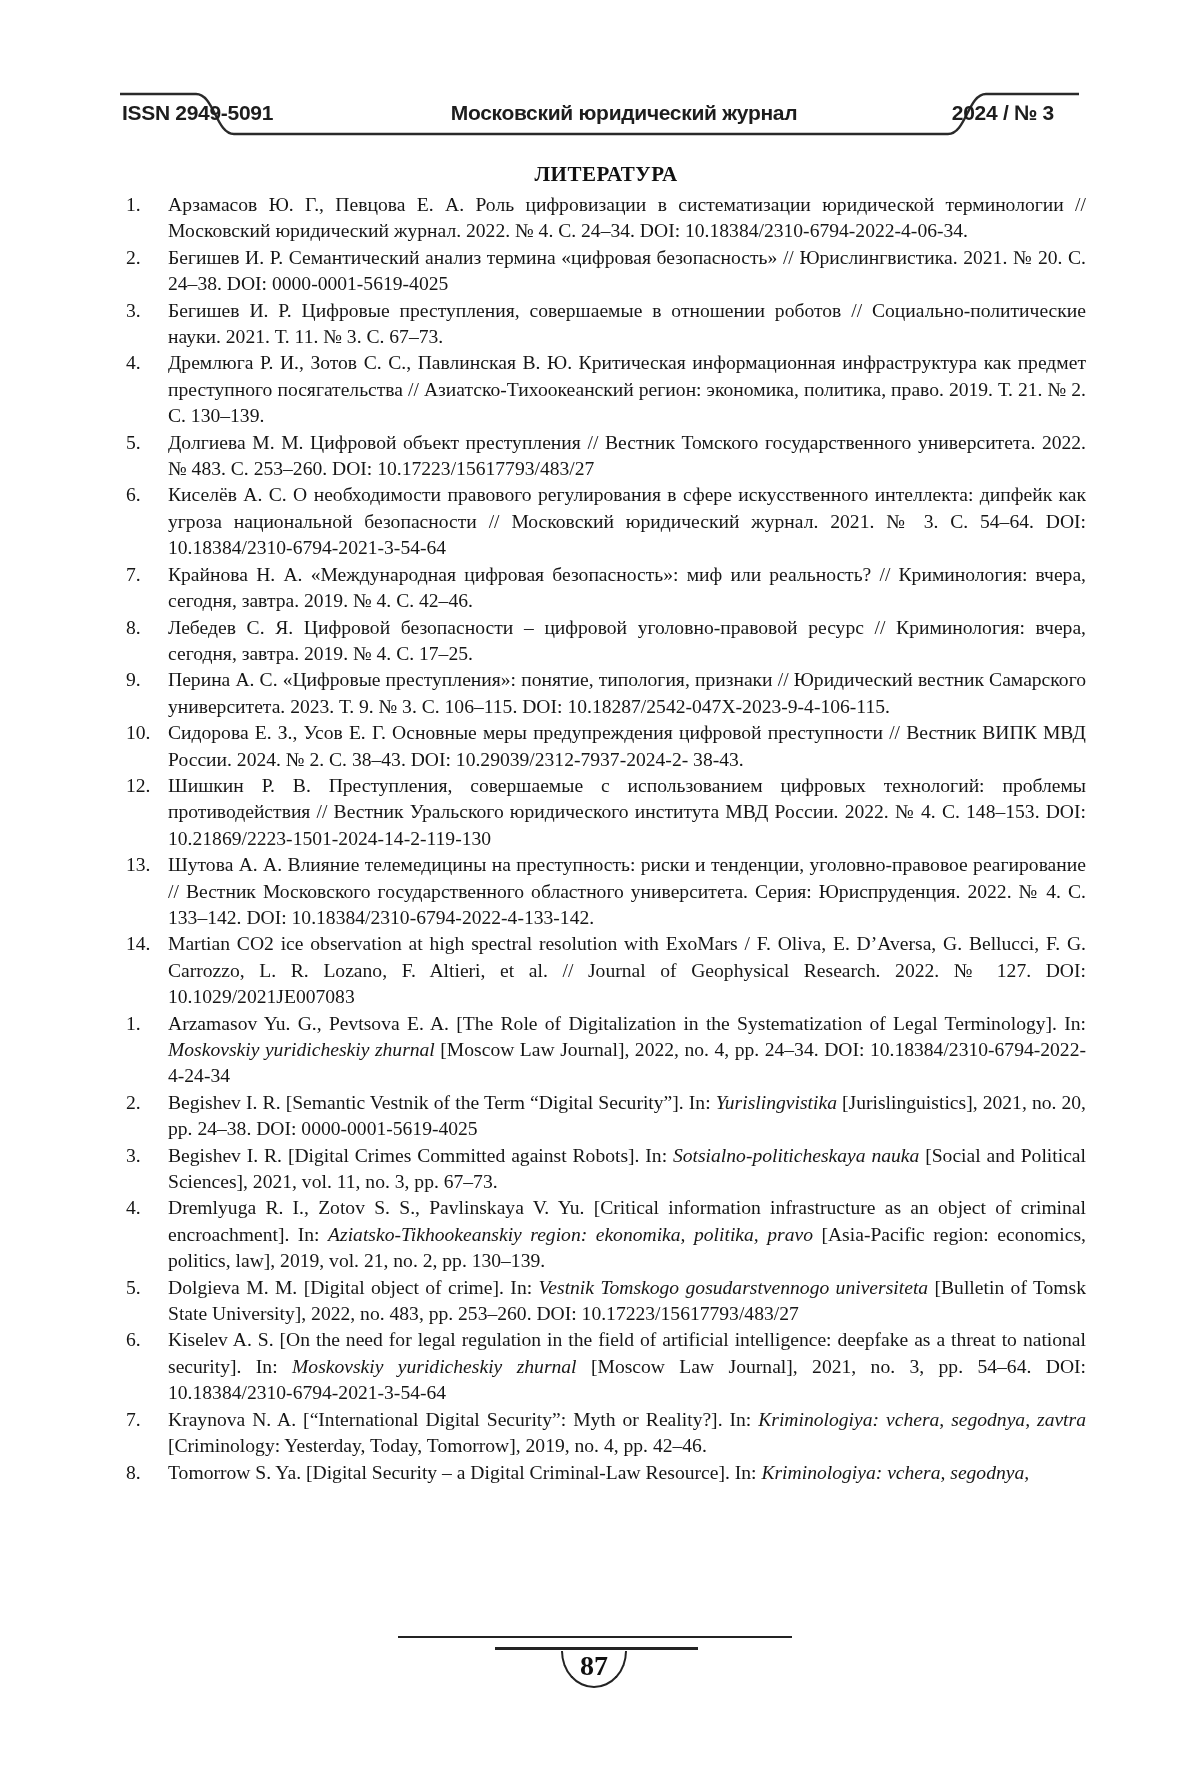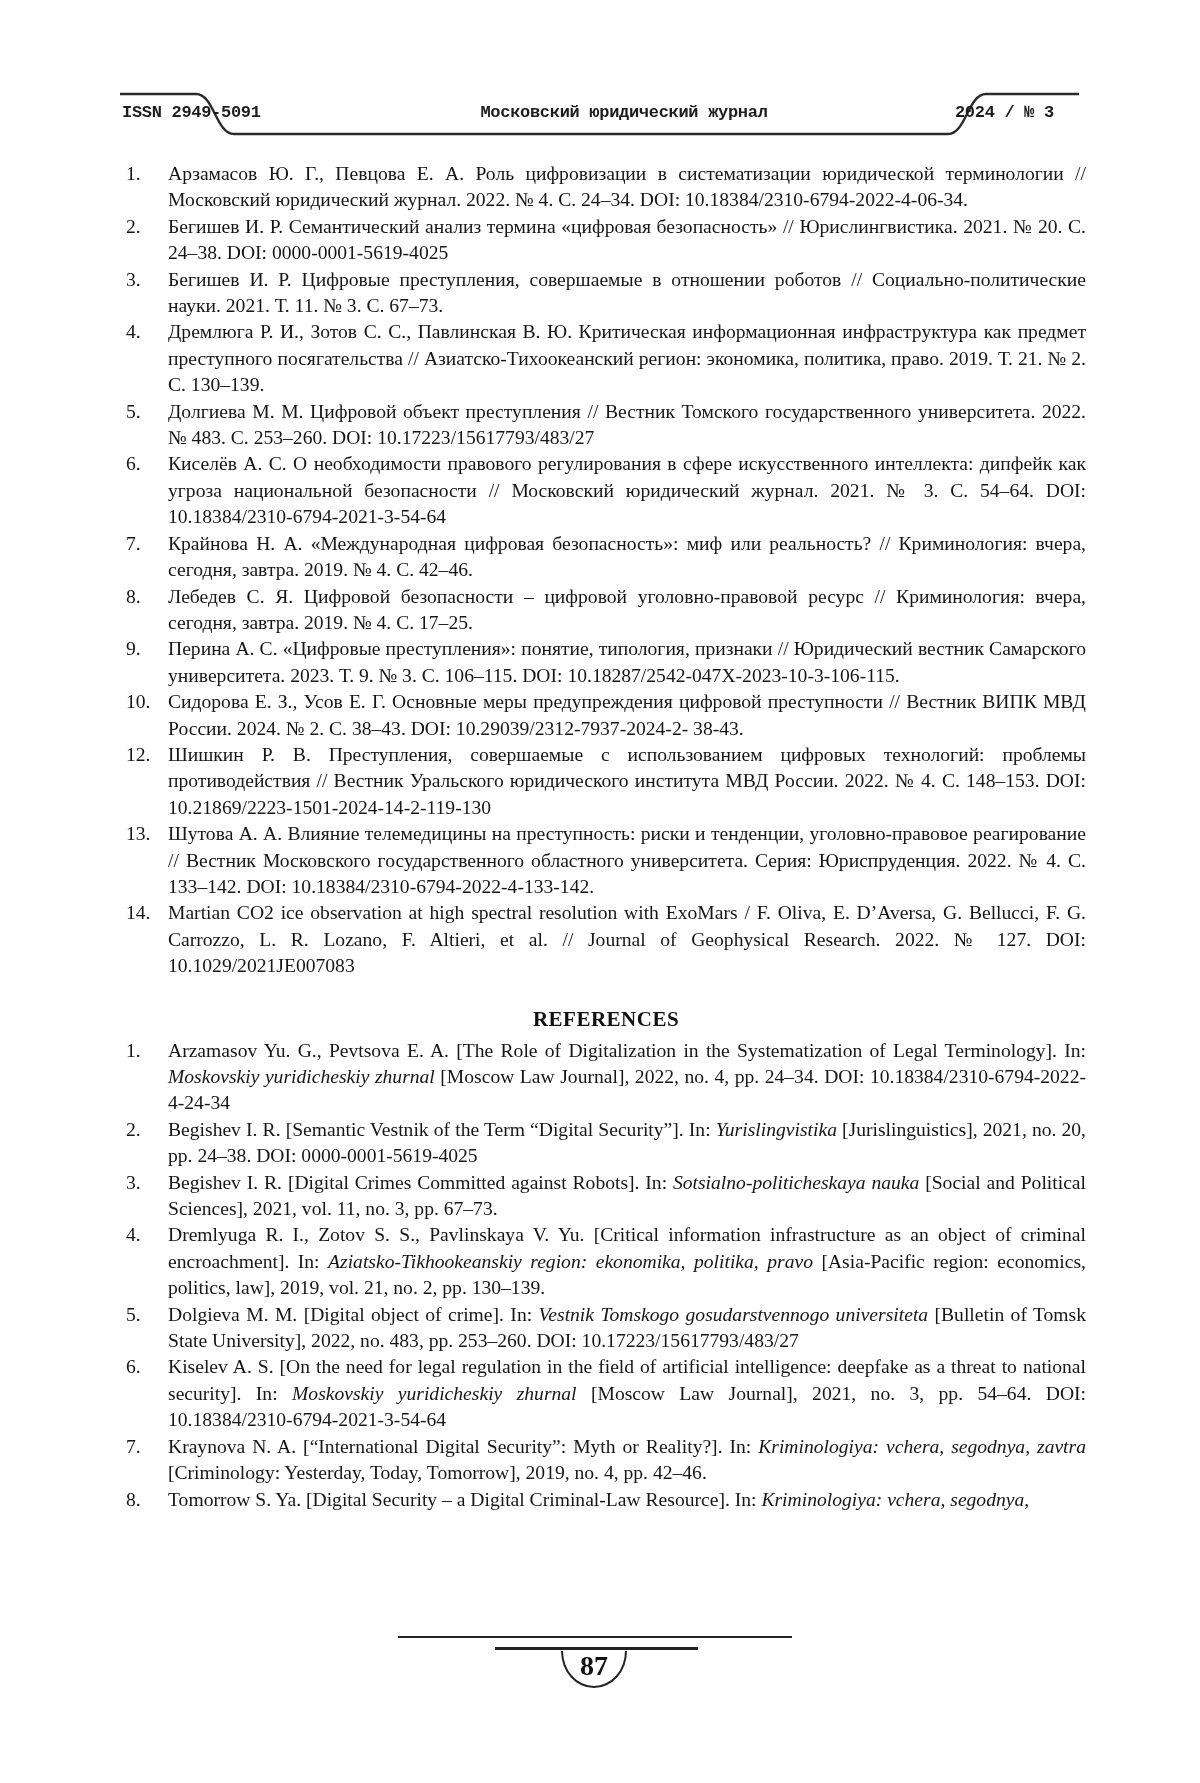"ISSN 2949-5091" .hdr-label { font-family: Liberation Mono, monospace -> Liberation Sans, sans-serif; font-size: 17px -> 21px }
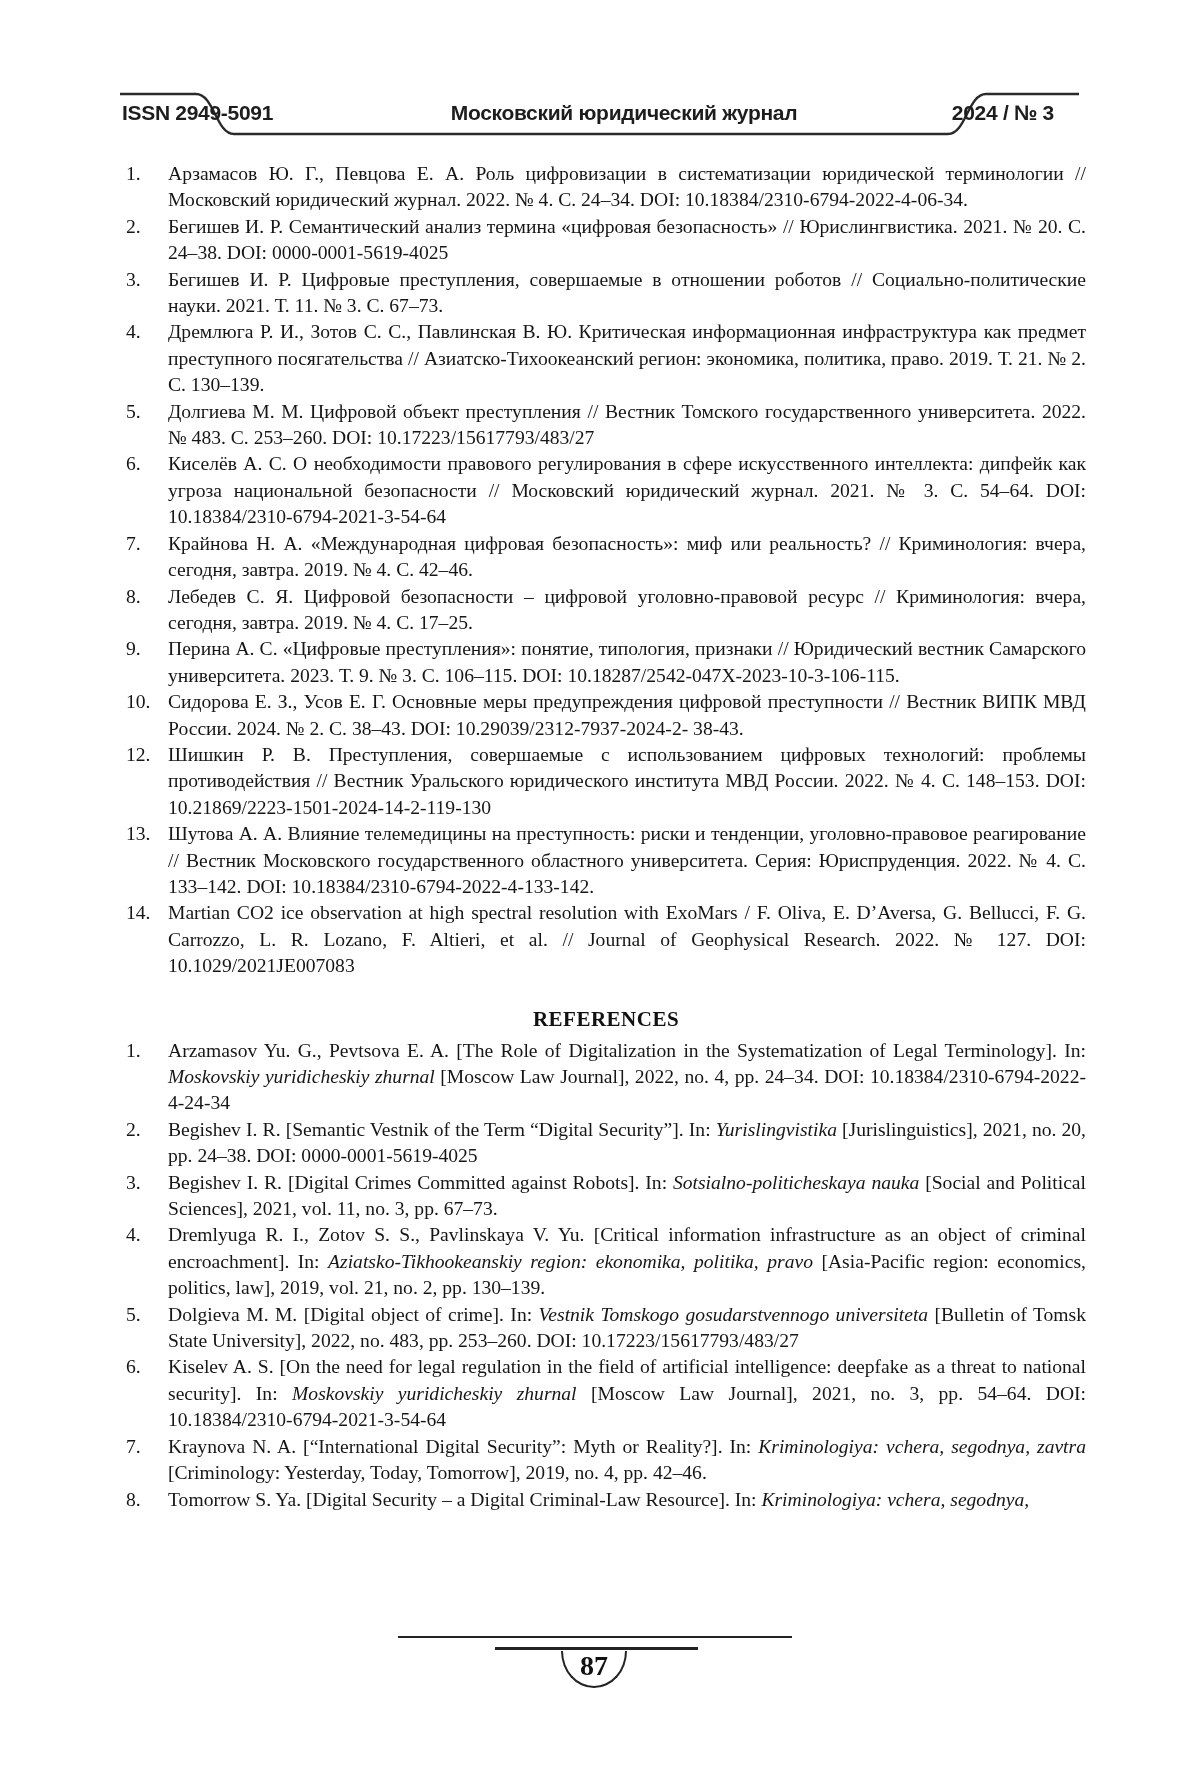"ЛИТЕРАТУРА" h2.sec-title { html: none -> <h2>ЛИТЕРАТУРА</h2> }
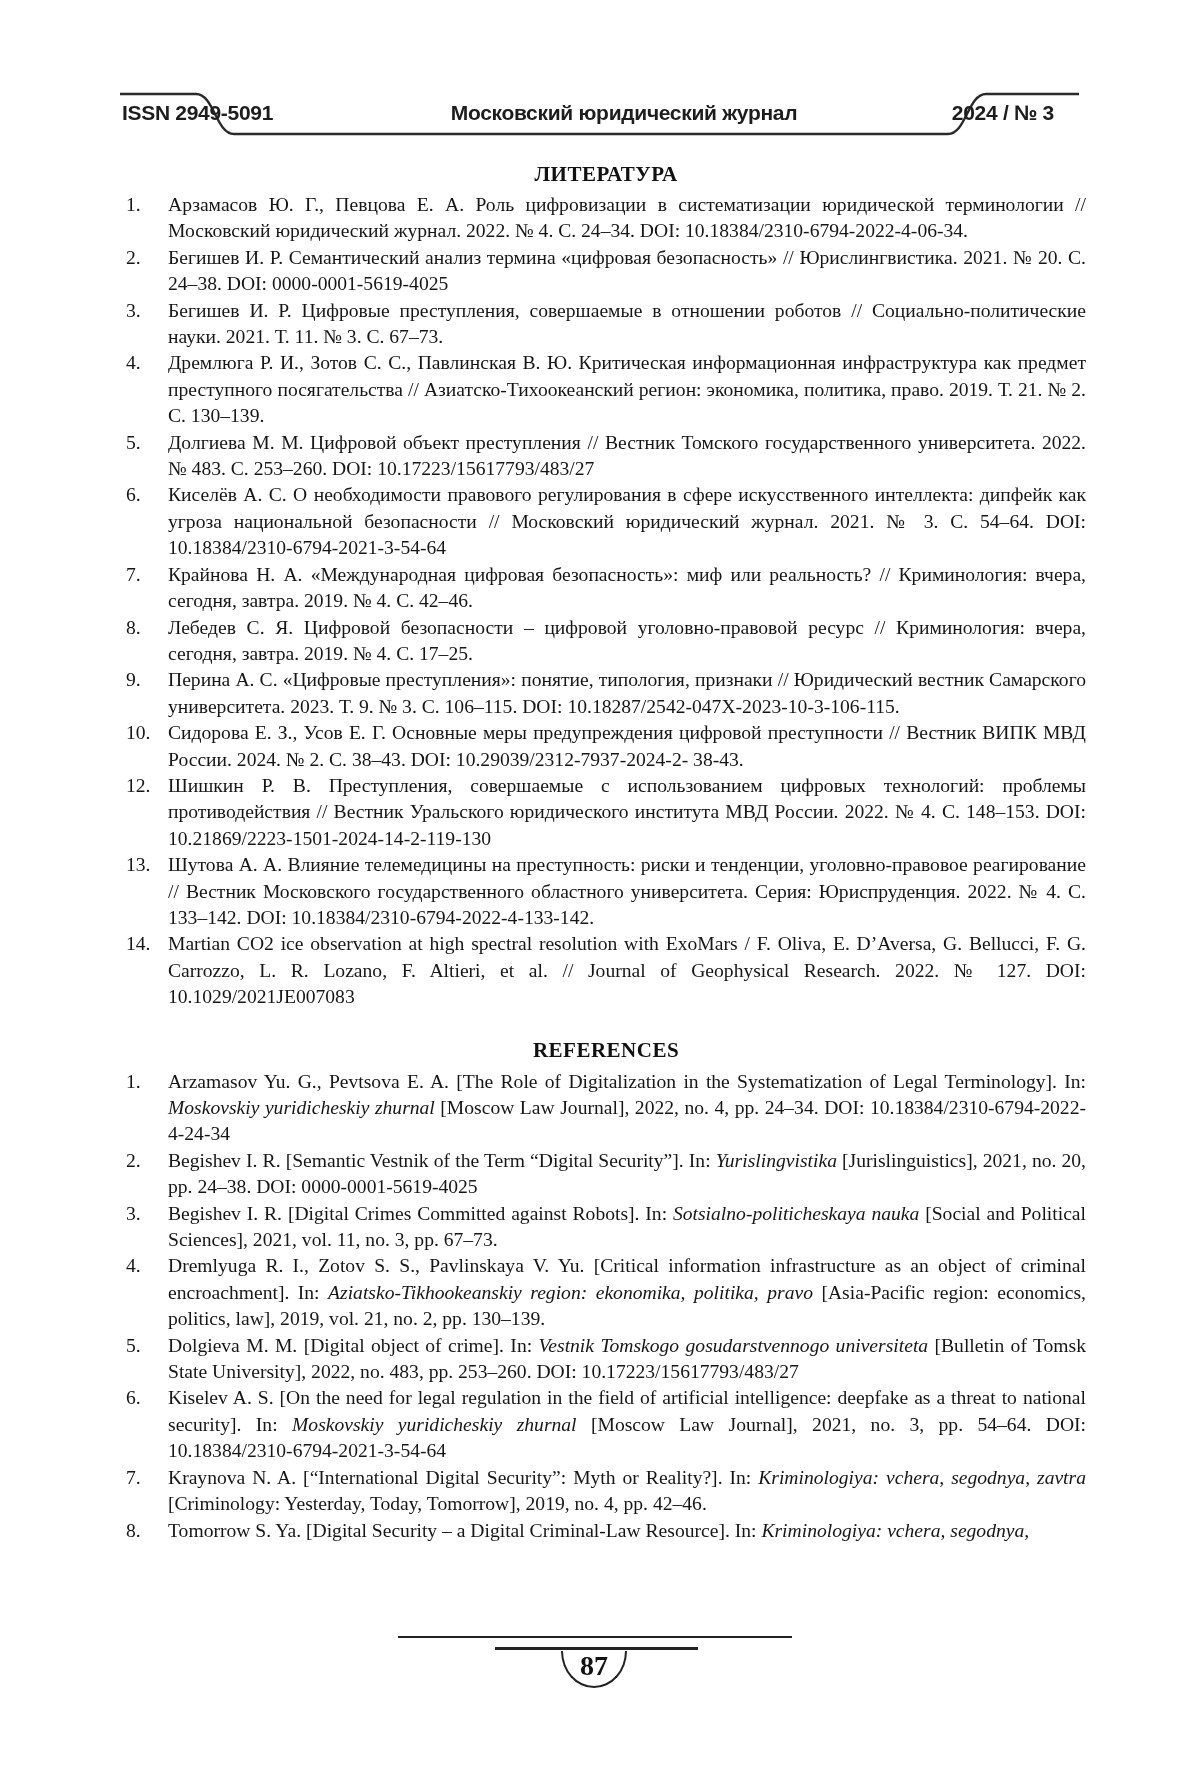"Перина А. С. «Цифровые преступления»:" span { text: 10.18287/2542-047X-2023-10-3-106-115 -> 10.18287/2542-047X-2023-9-4-106-115 }
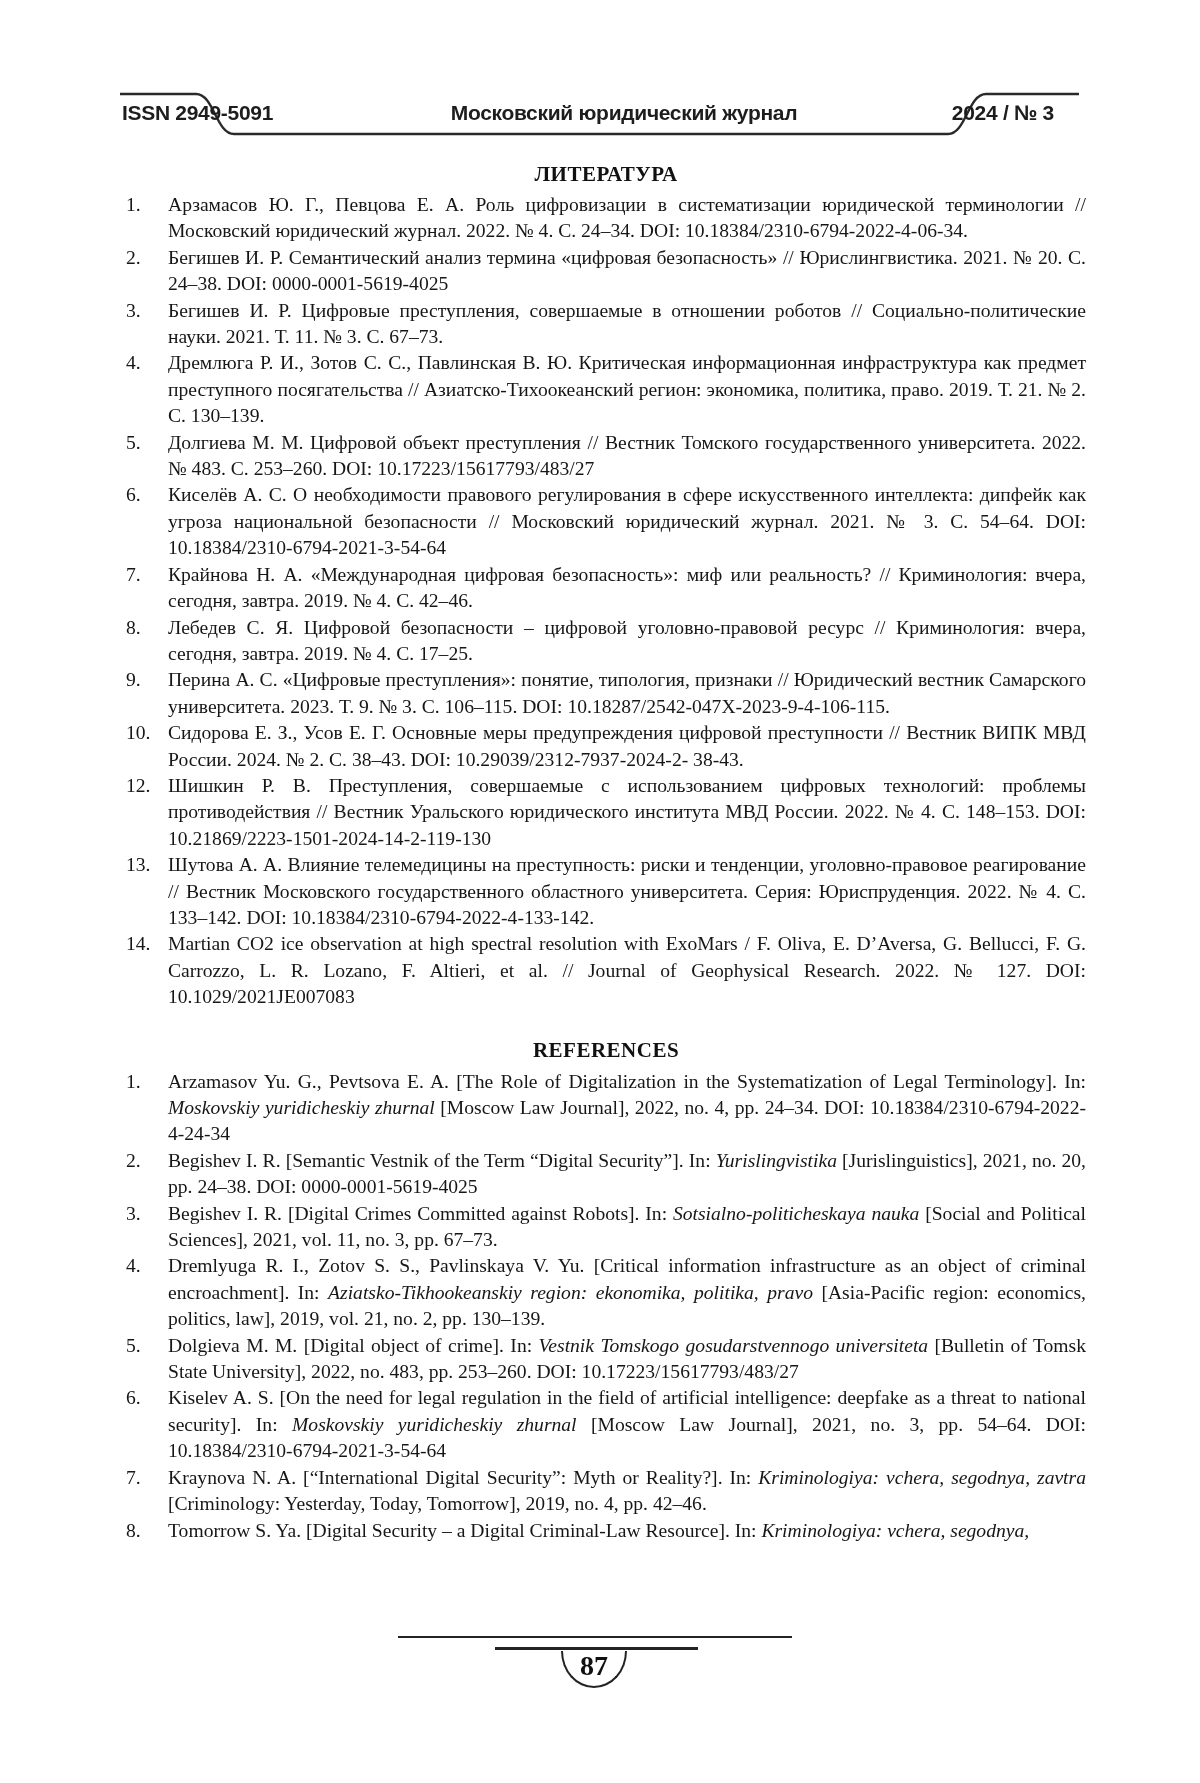"REFERENCES" h2.sec-title { html: <h2>REFERENCES</h2> -> none }
